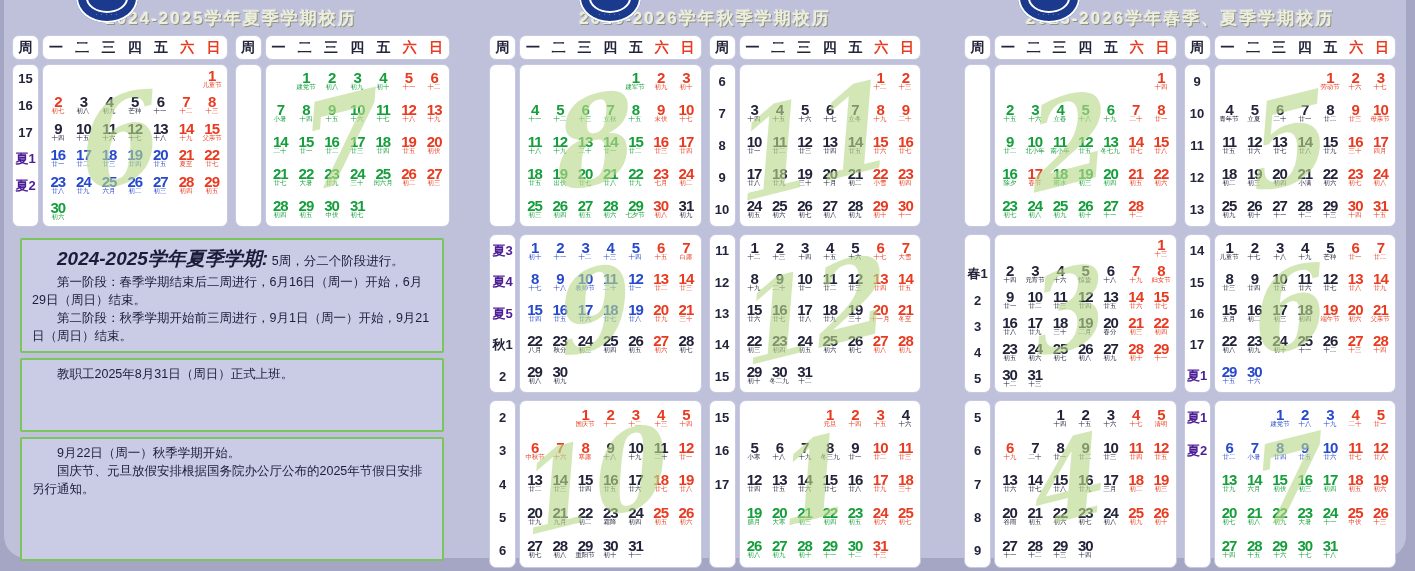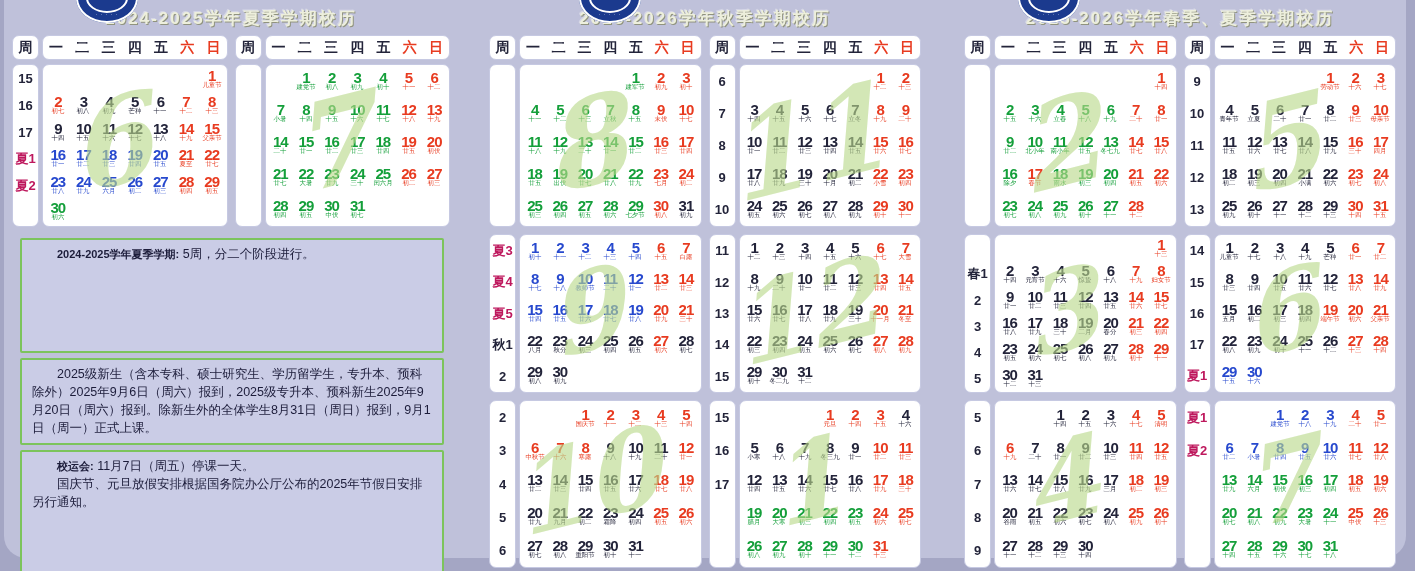"夏1" .weekcol span.c-b { color: #be185d -> #4c1d95 }
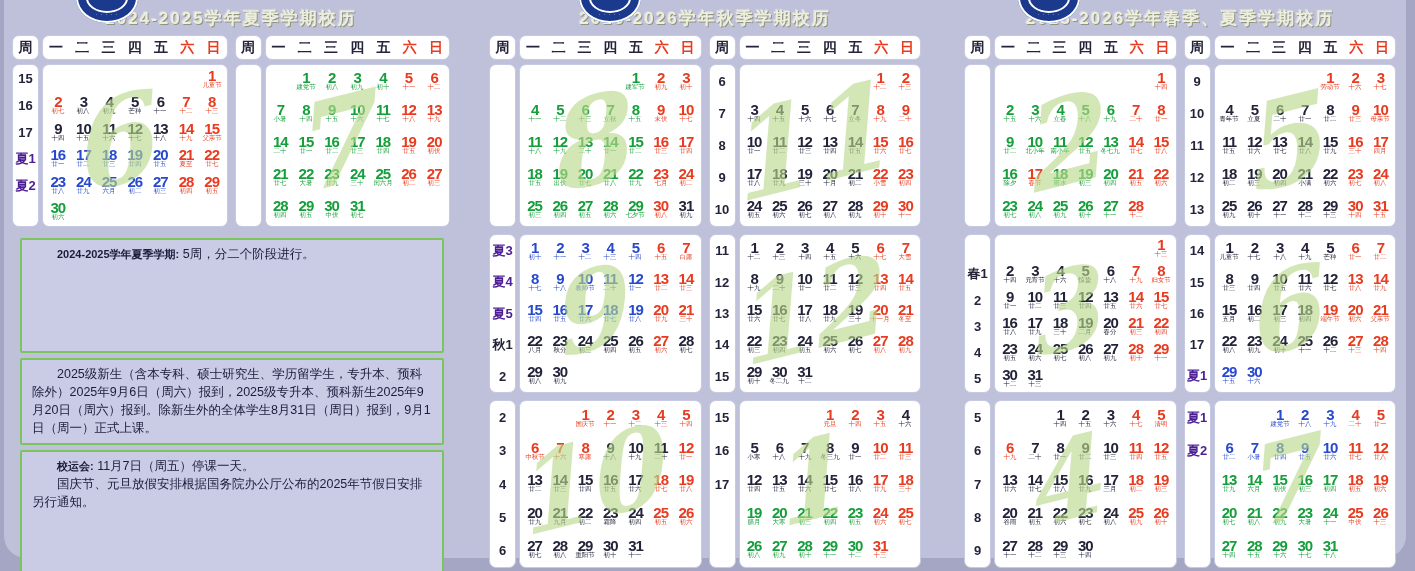"2024-2025学年夏季学期:" .info-box b { font-size: 11px -> 19px; font-style: none -> italic }
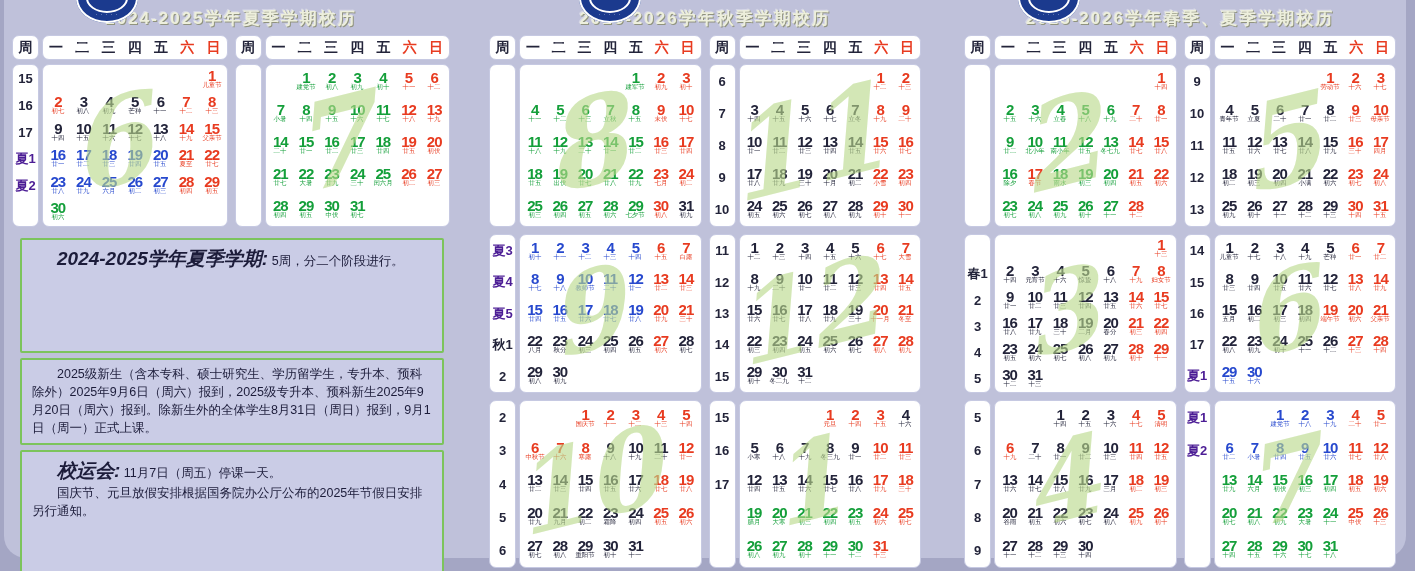"第一阶段：春季学期结束后二周进行，6月16日（周一）开始，6月29日（周日）结束" p { html: none -> <p>第一阶段：春季学期结束后二周进行，6月16日（周一）开始，6月29日（周日）结束。</p> }
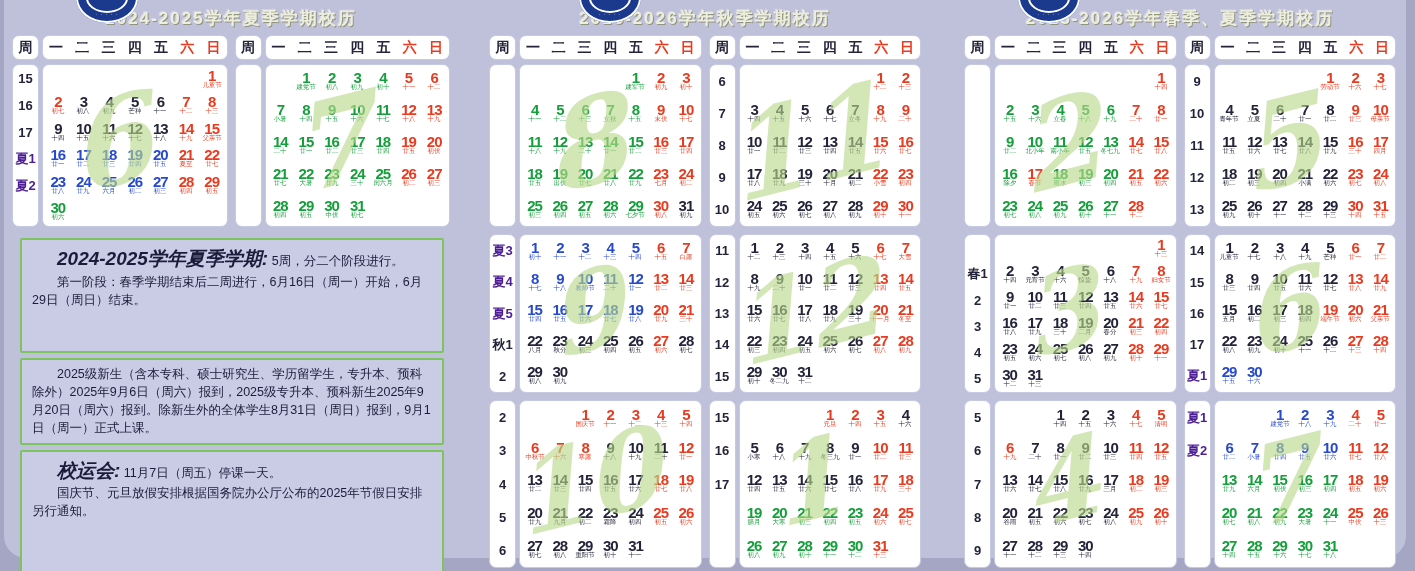"第二阶段：秋季学期开始前三周进行，9月1日（周一）开始，9月21日（周日）结束。" p { html: none -> <p>第二阶段：秋季学期开始前三周进行，9月1日（周一）开始，9月21日（周日）结束。</p> }
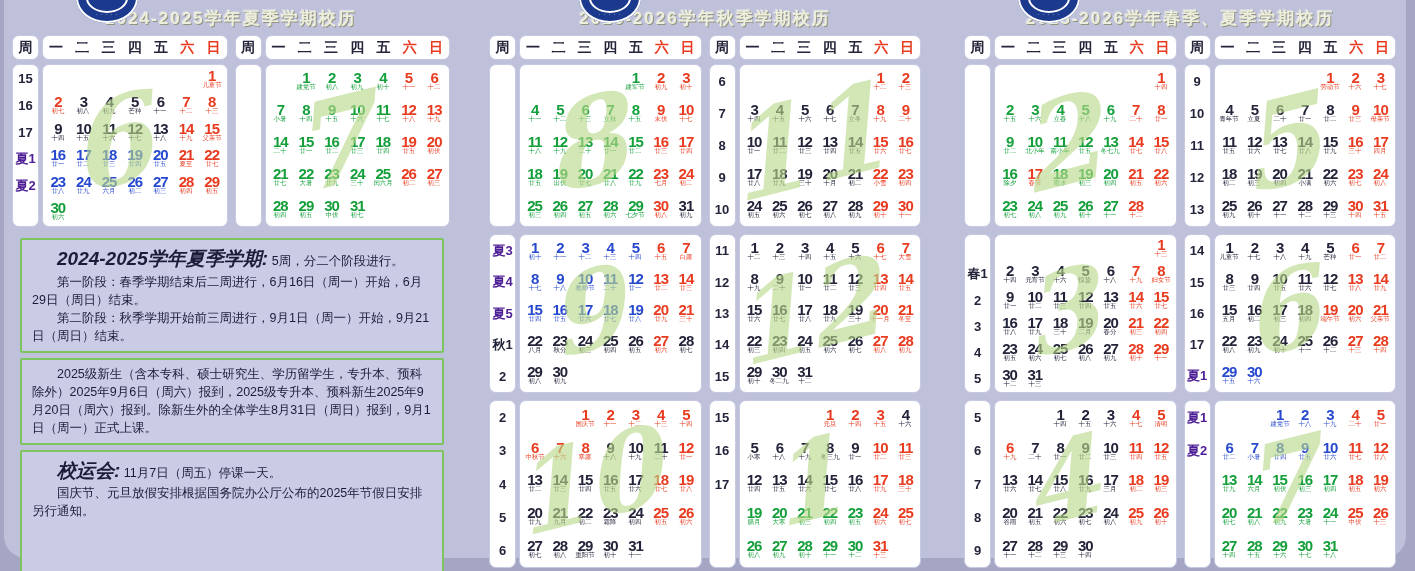"教职工2025年8月31日（周日）正式上班。" p { html: none -> <p>教职工2025年8月31日（周日）正式上班。</p> }
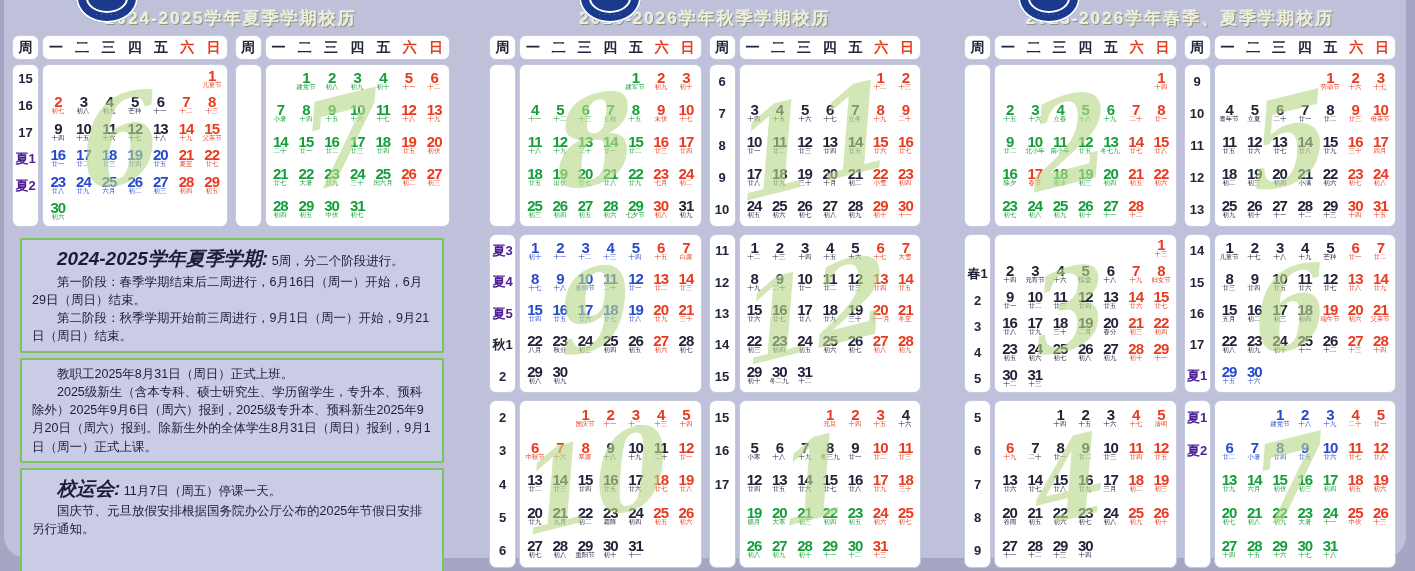"2025级新生（含本专科、硕士研究生、学历留学生，专升本、预科除外）2025年9" p { html: <p>2025级新生（含本专科、硕士研究生、学历留学生，专升本、预科除外）2025年9月6日（周六）报到，2025级专升本、预科新生2025年9月20日（周六）报到。除新生外的全体学生8月31日（周日）报到，9月1日（周一）正式上课。</p> -> none }
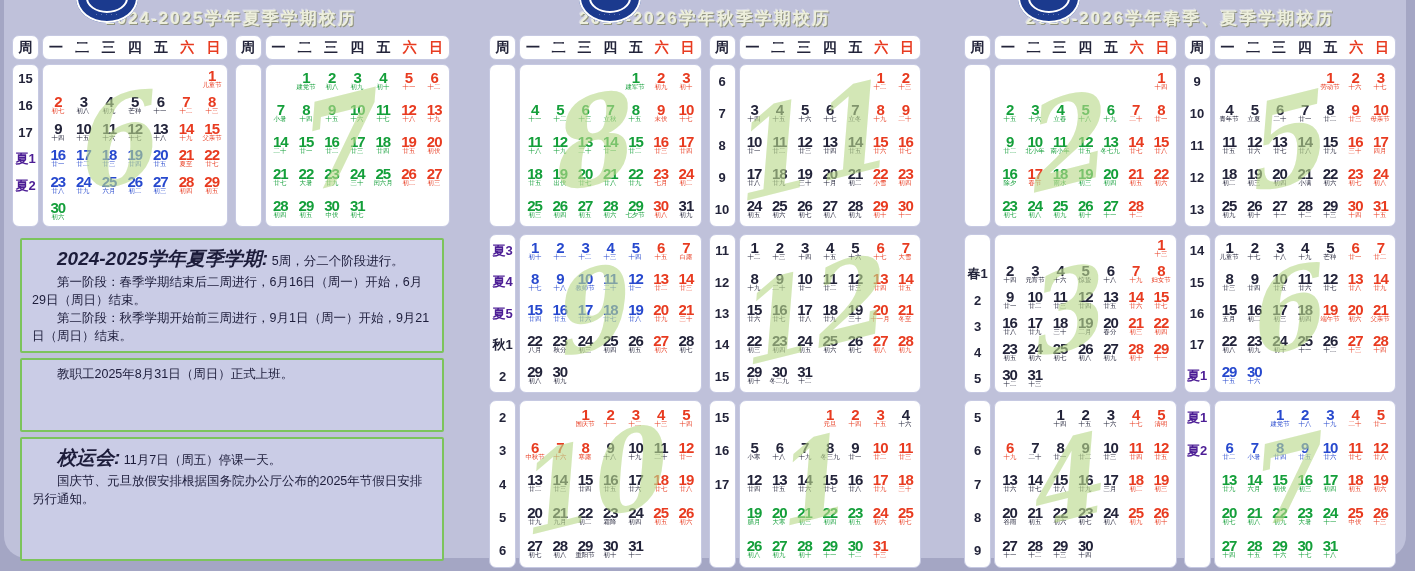"9月22日（周一）秋季学期开始。" p { html: none -> <p>9月22日（周一）秋季学期开始。</p> }
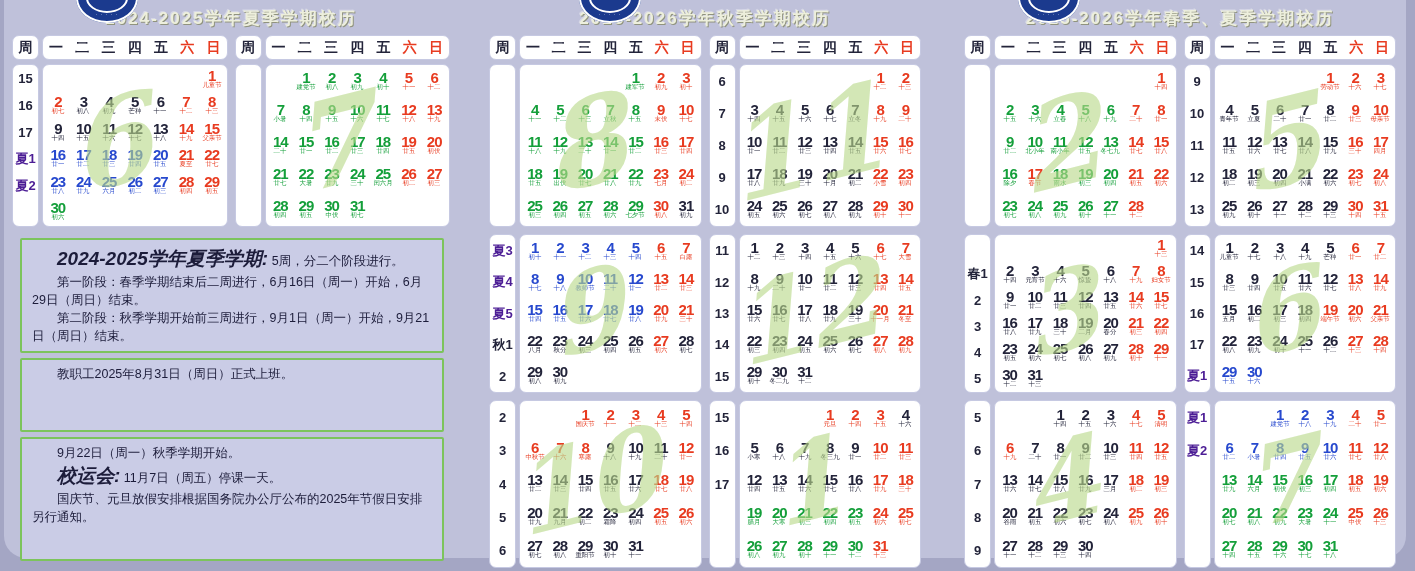"校运会: 11月7日（周五）停课一天。" p { html: <p><b>校运会:</b> 11月7日（周五）停课一天。</p> -> none }
